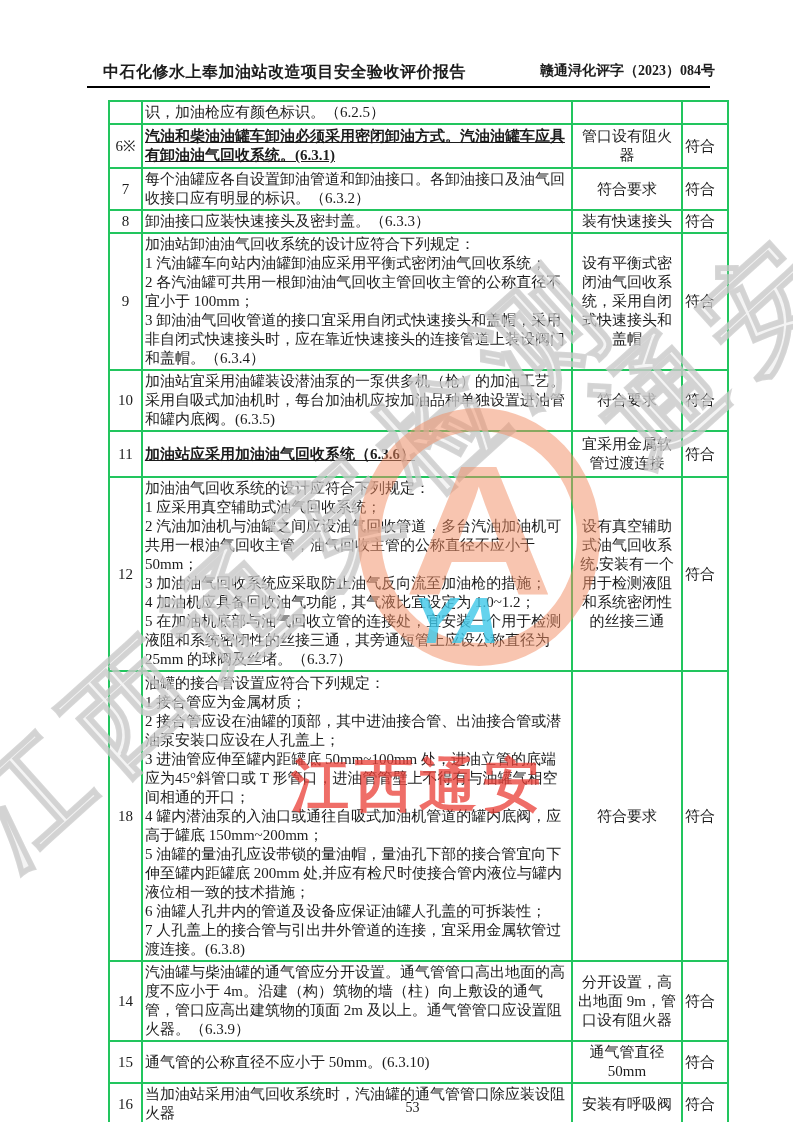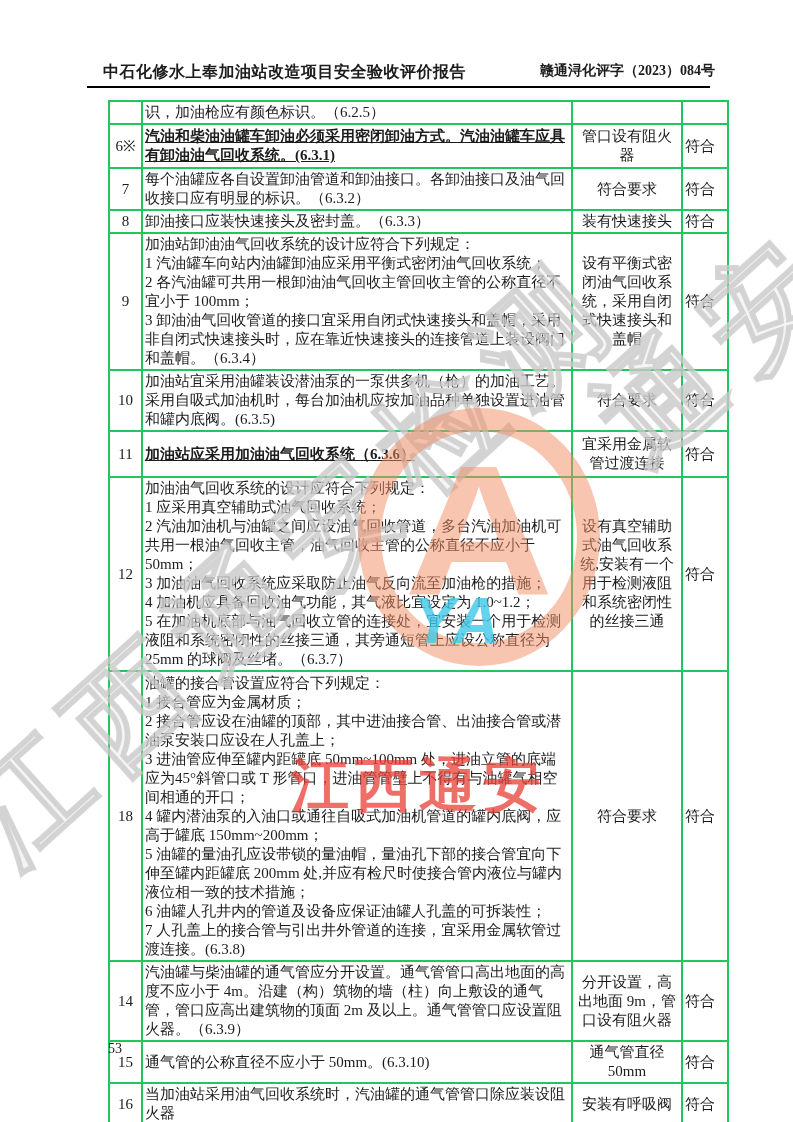"53" .footer { text-align: none -> center; top: 1041px -> 1100px }
